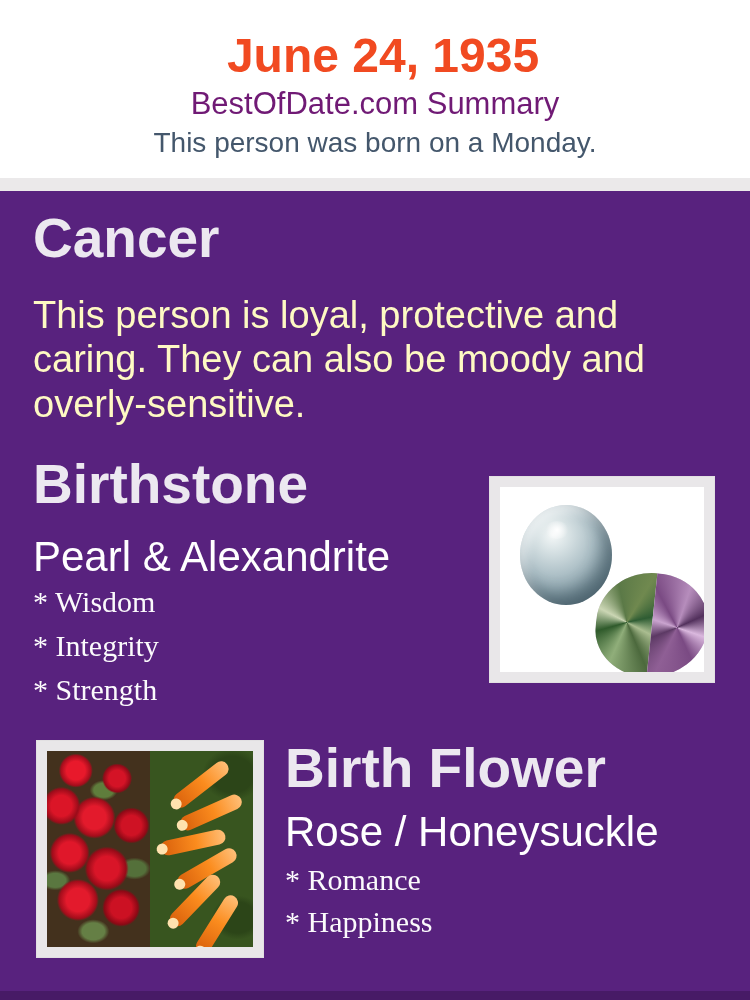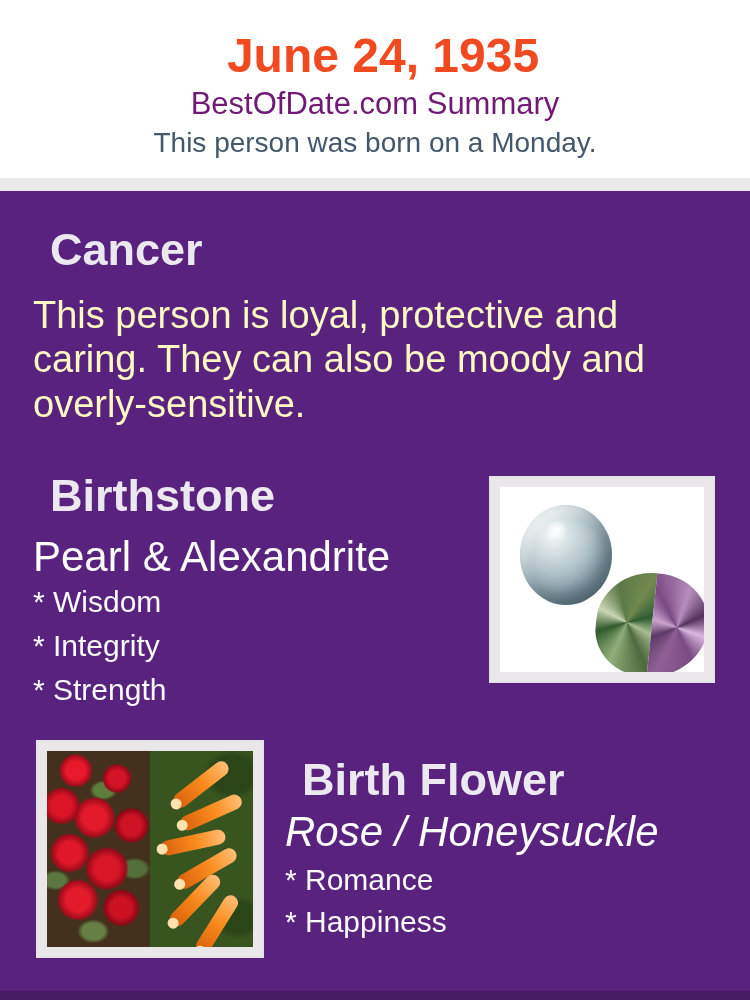"Cancer" .h-big { font-size: 45px -> 55px; margin: 17px -> 0 }
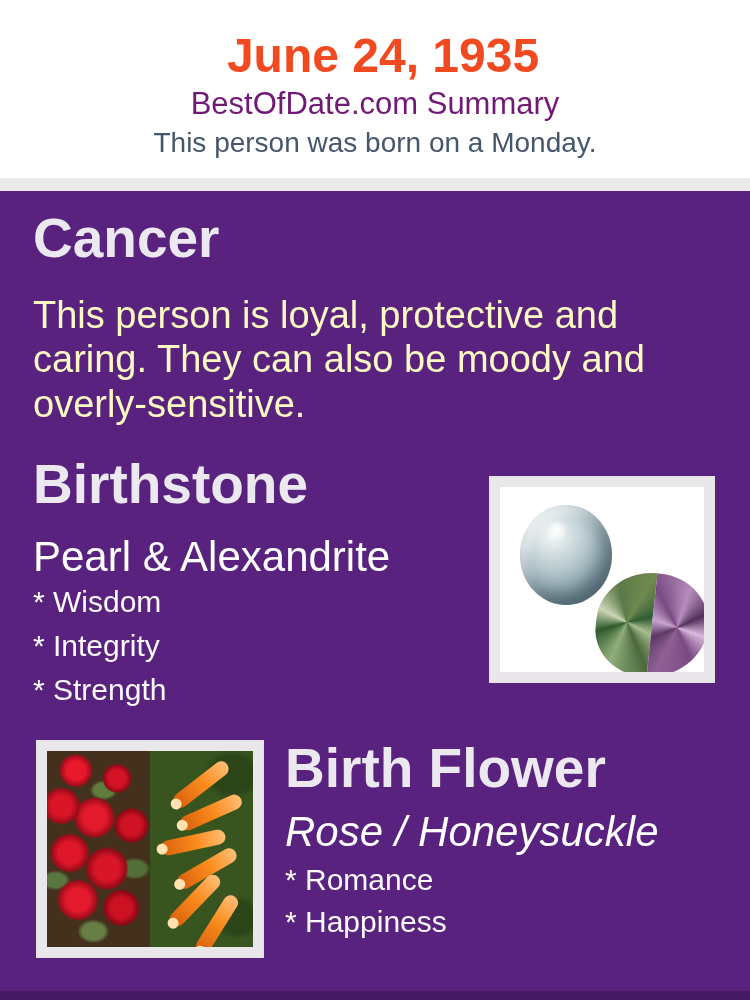"* Wisdom" .trait { font-family: none -> Liberation Serif, serif }
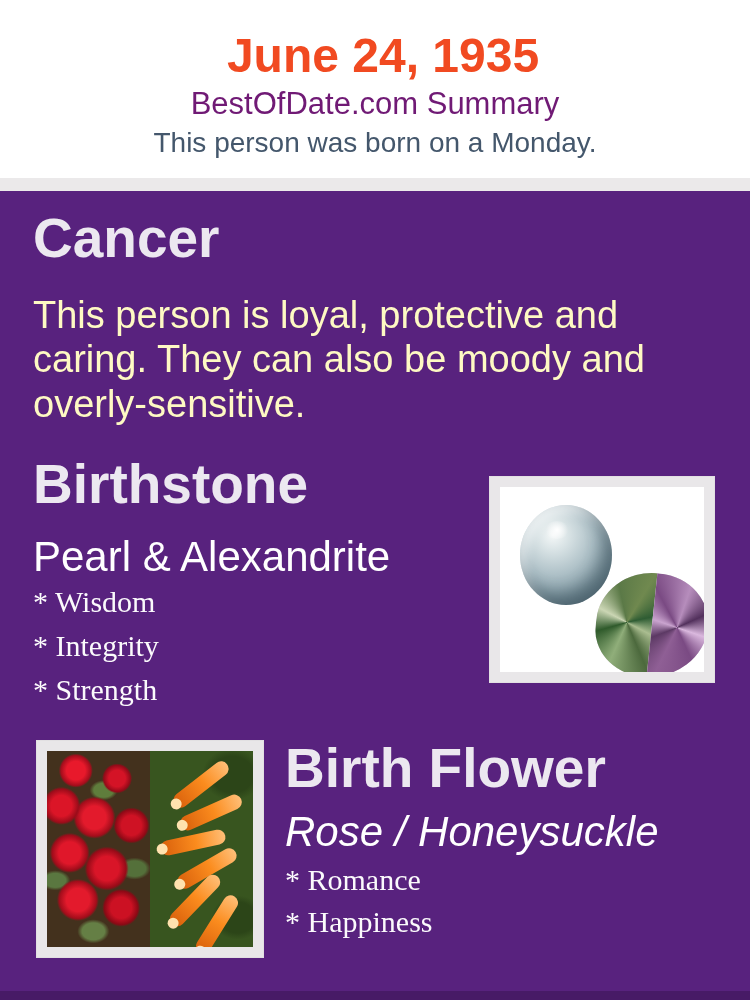"Rose / Honeysuckle" .bf-name { font-style: italic -> none }
